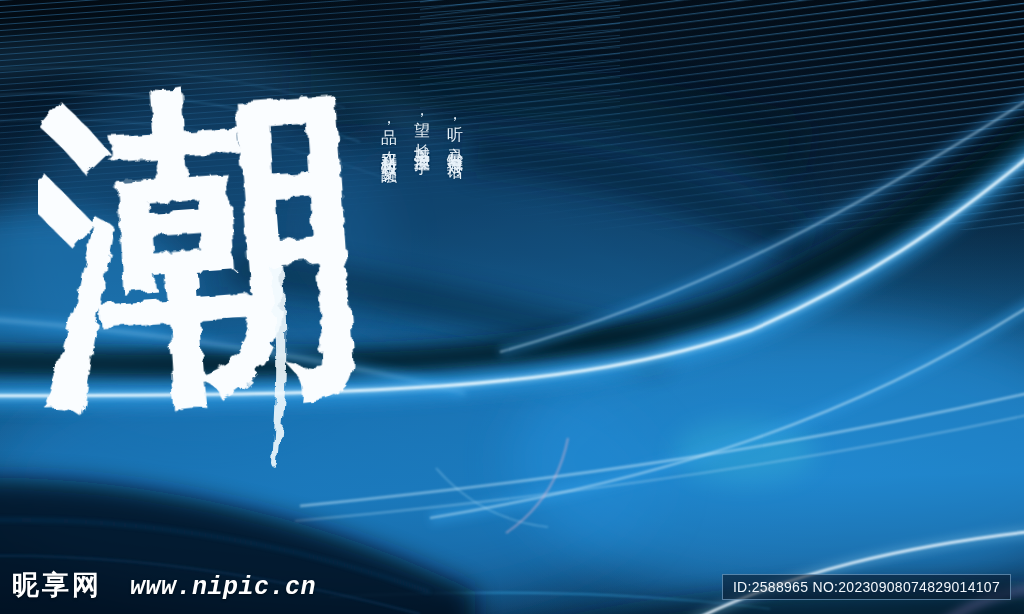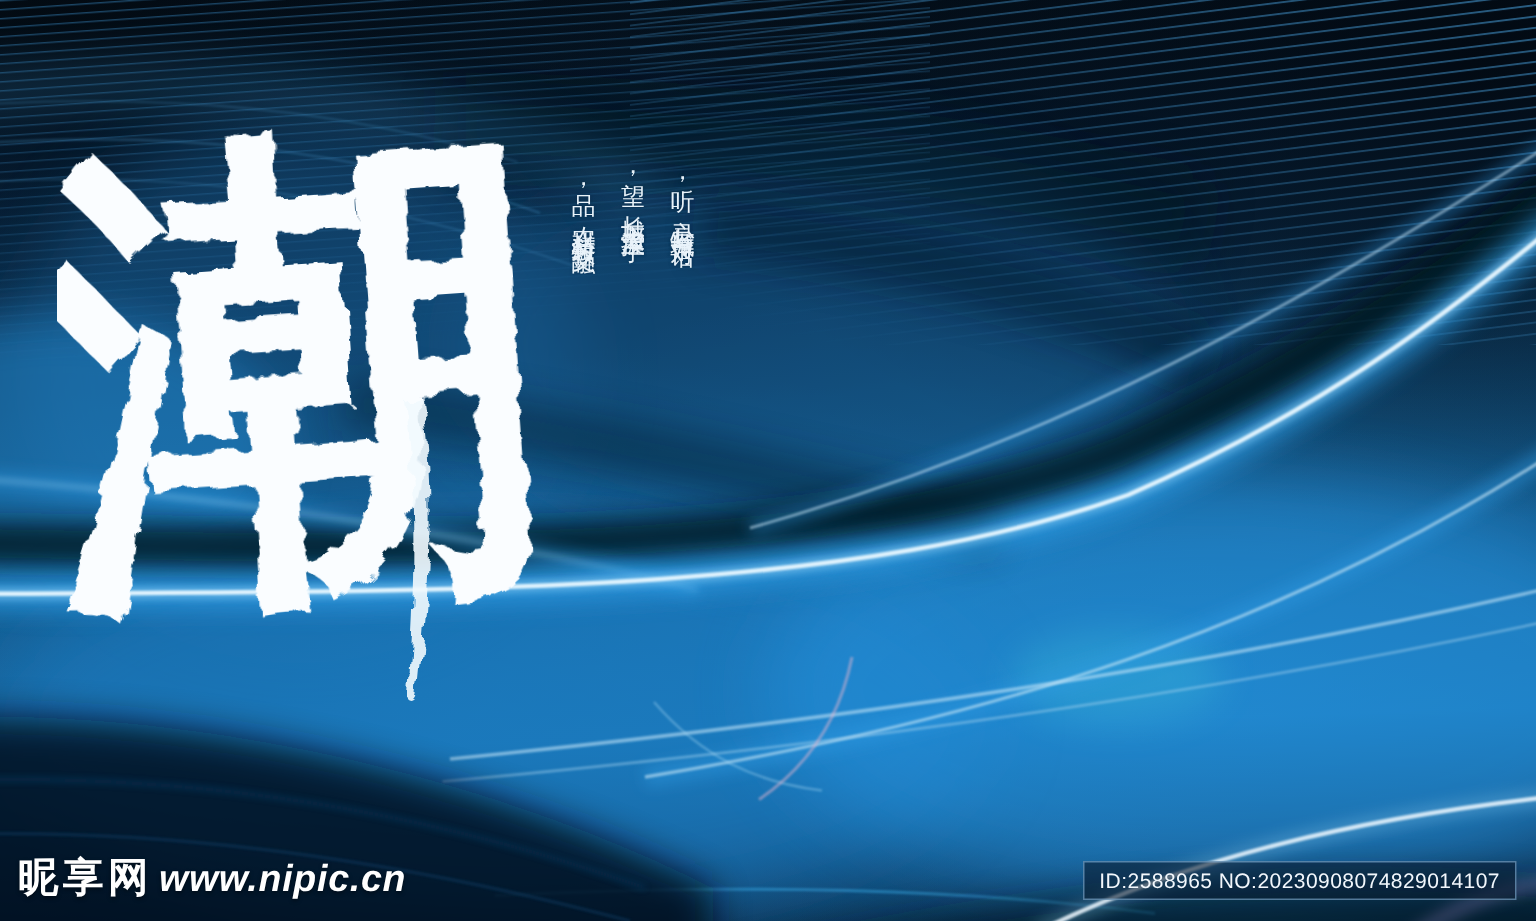"昵享网" .wm { gap: 4px -> 28px }
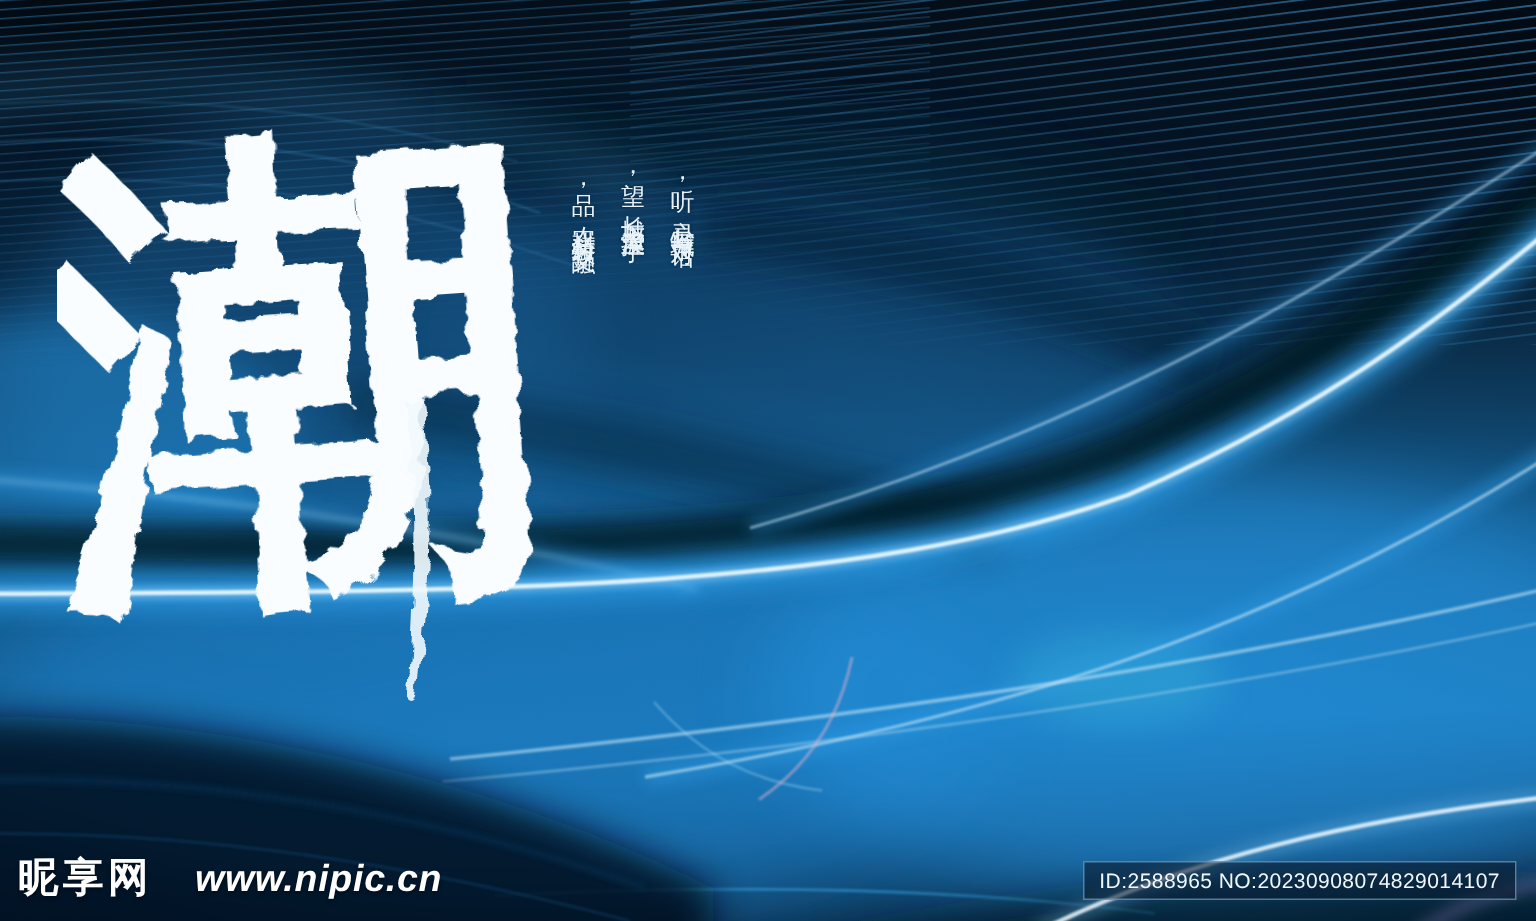"www.nipic.cn" .wm .url { font-family: Liberation Sans, sans-serif -> Liberation Mono, monospace }
